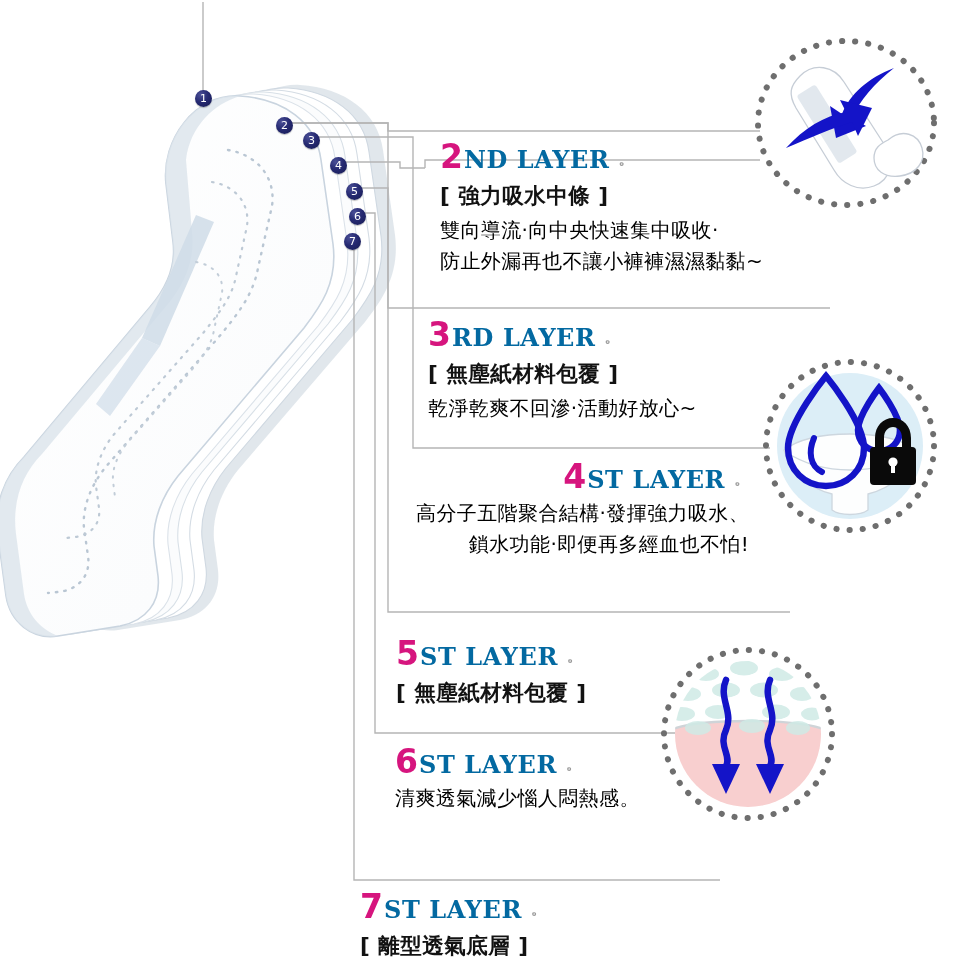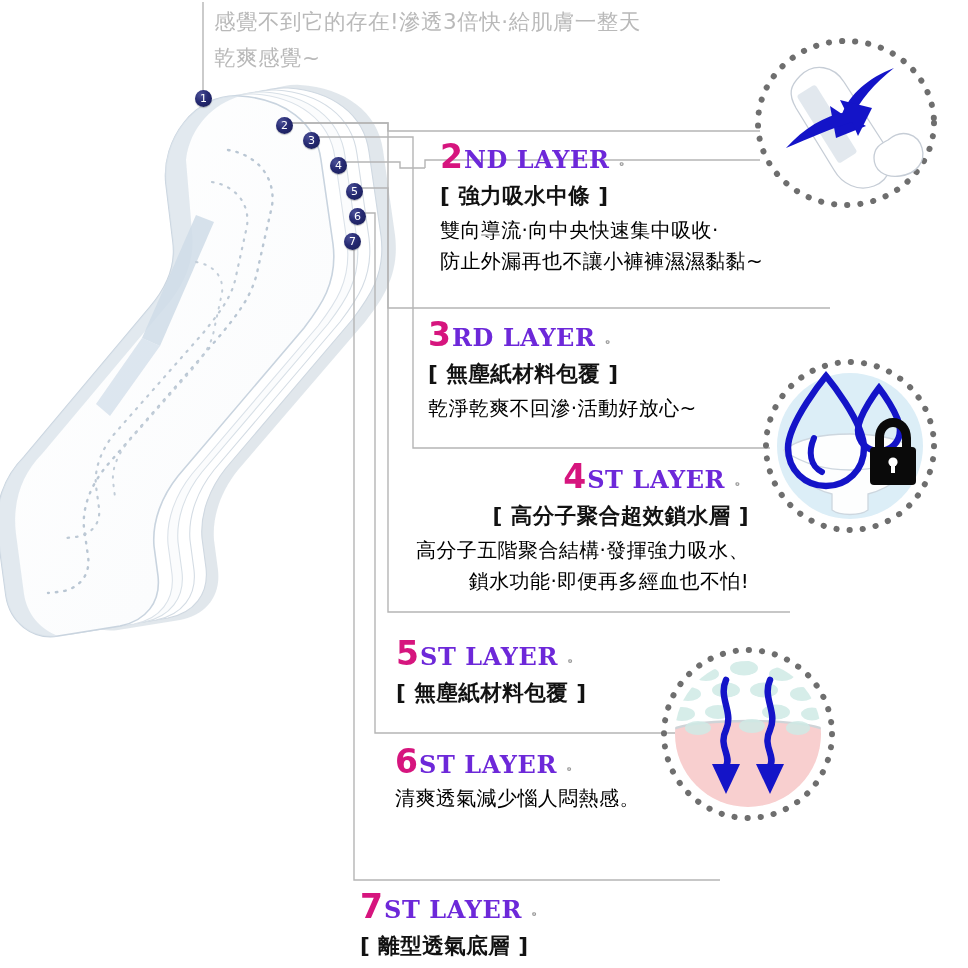"感覺不到它的存在!滲透3倍快·給肌膚一整天" div.intro { html: <div>感覺不到它的存在!滲透3倍快·給肌膚一整天 乾爽感覺~</div> -> none }
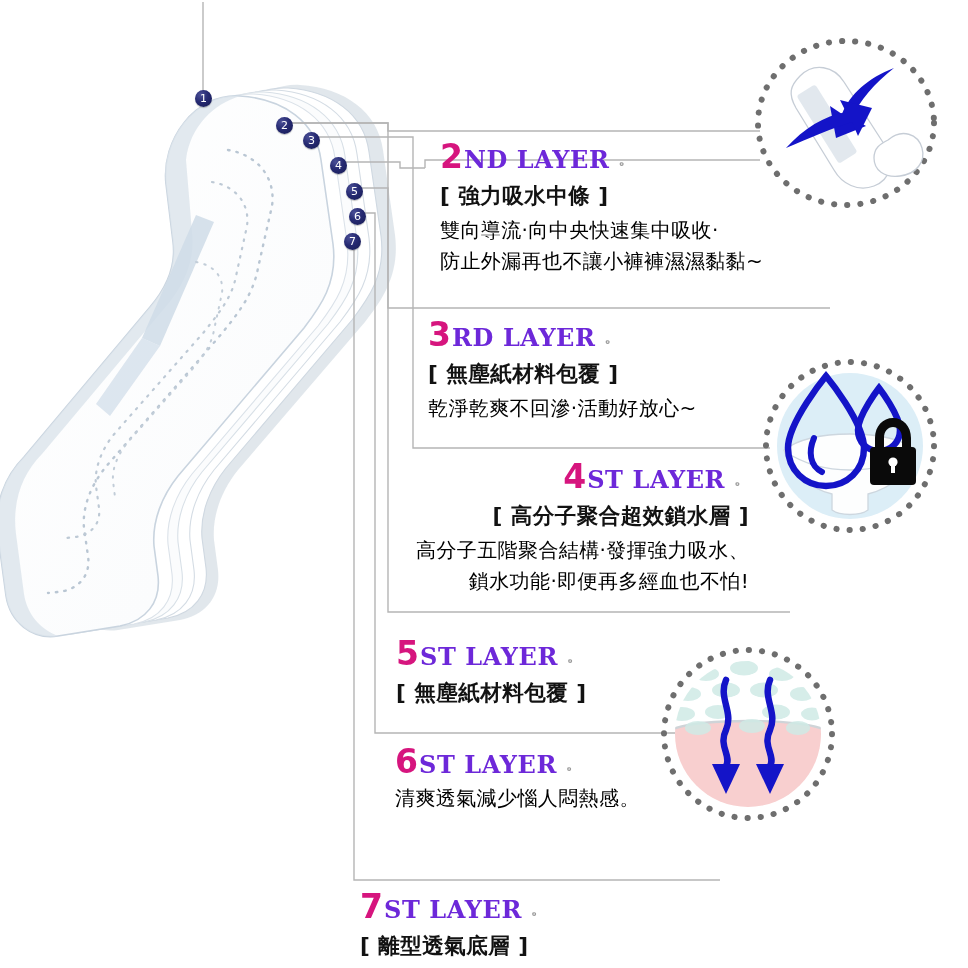"ND LAYER" .lword { color: #6d28d9 -> #0369a1 }
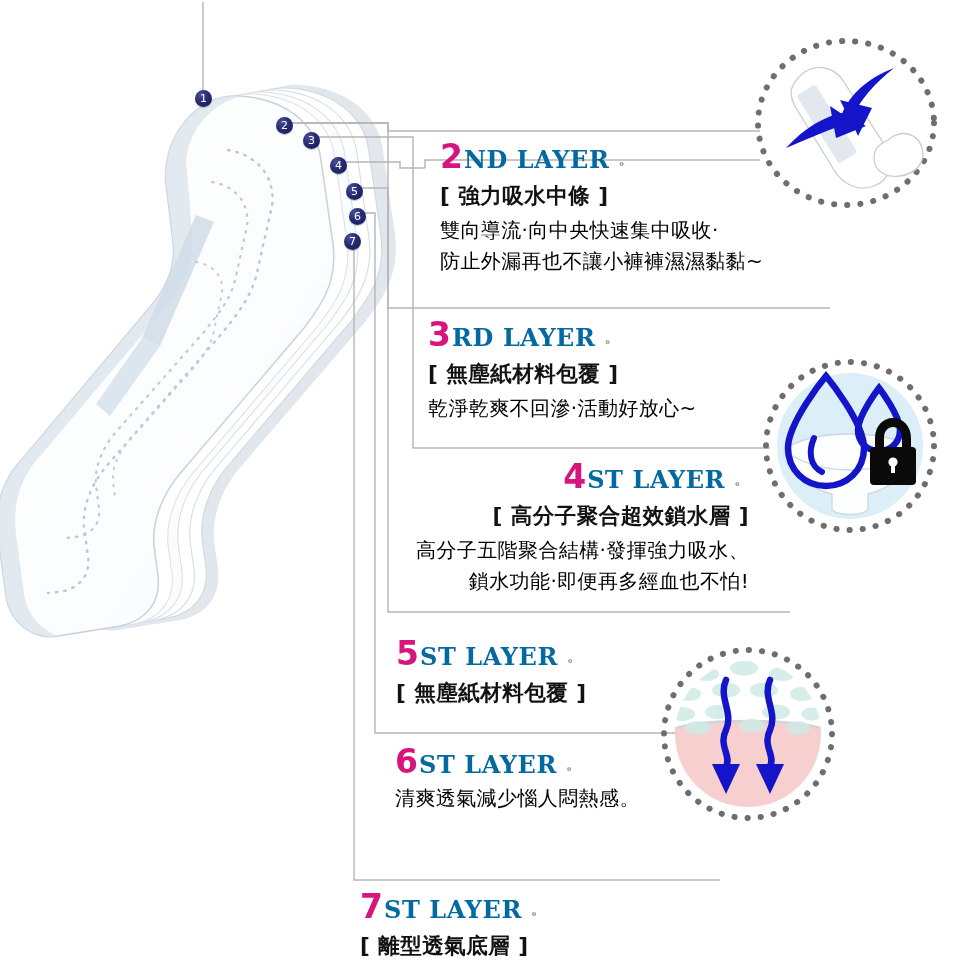"[ 高分子聚合超效鎖水層 ]" div.lsub { html: <div>[ 高分子聚合超效鎖水層 ]</div> -> none }
